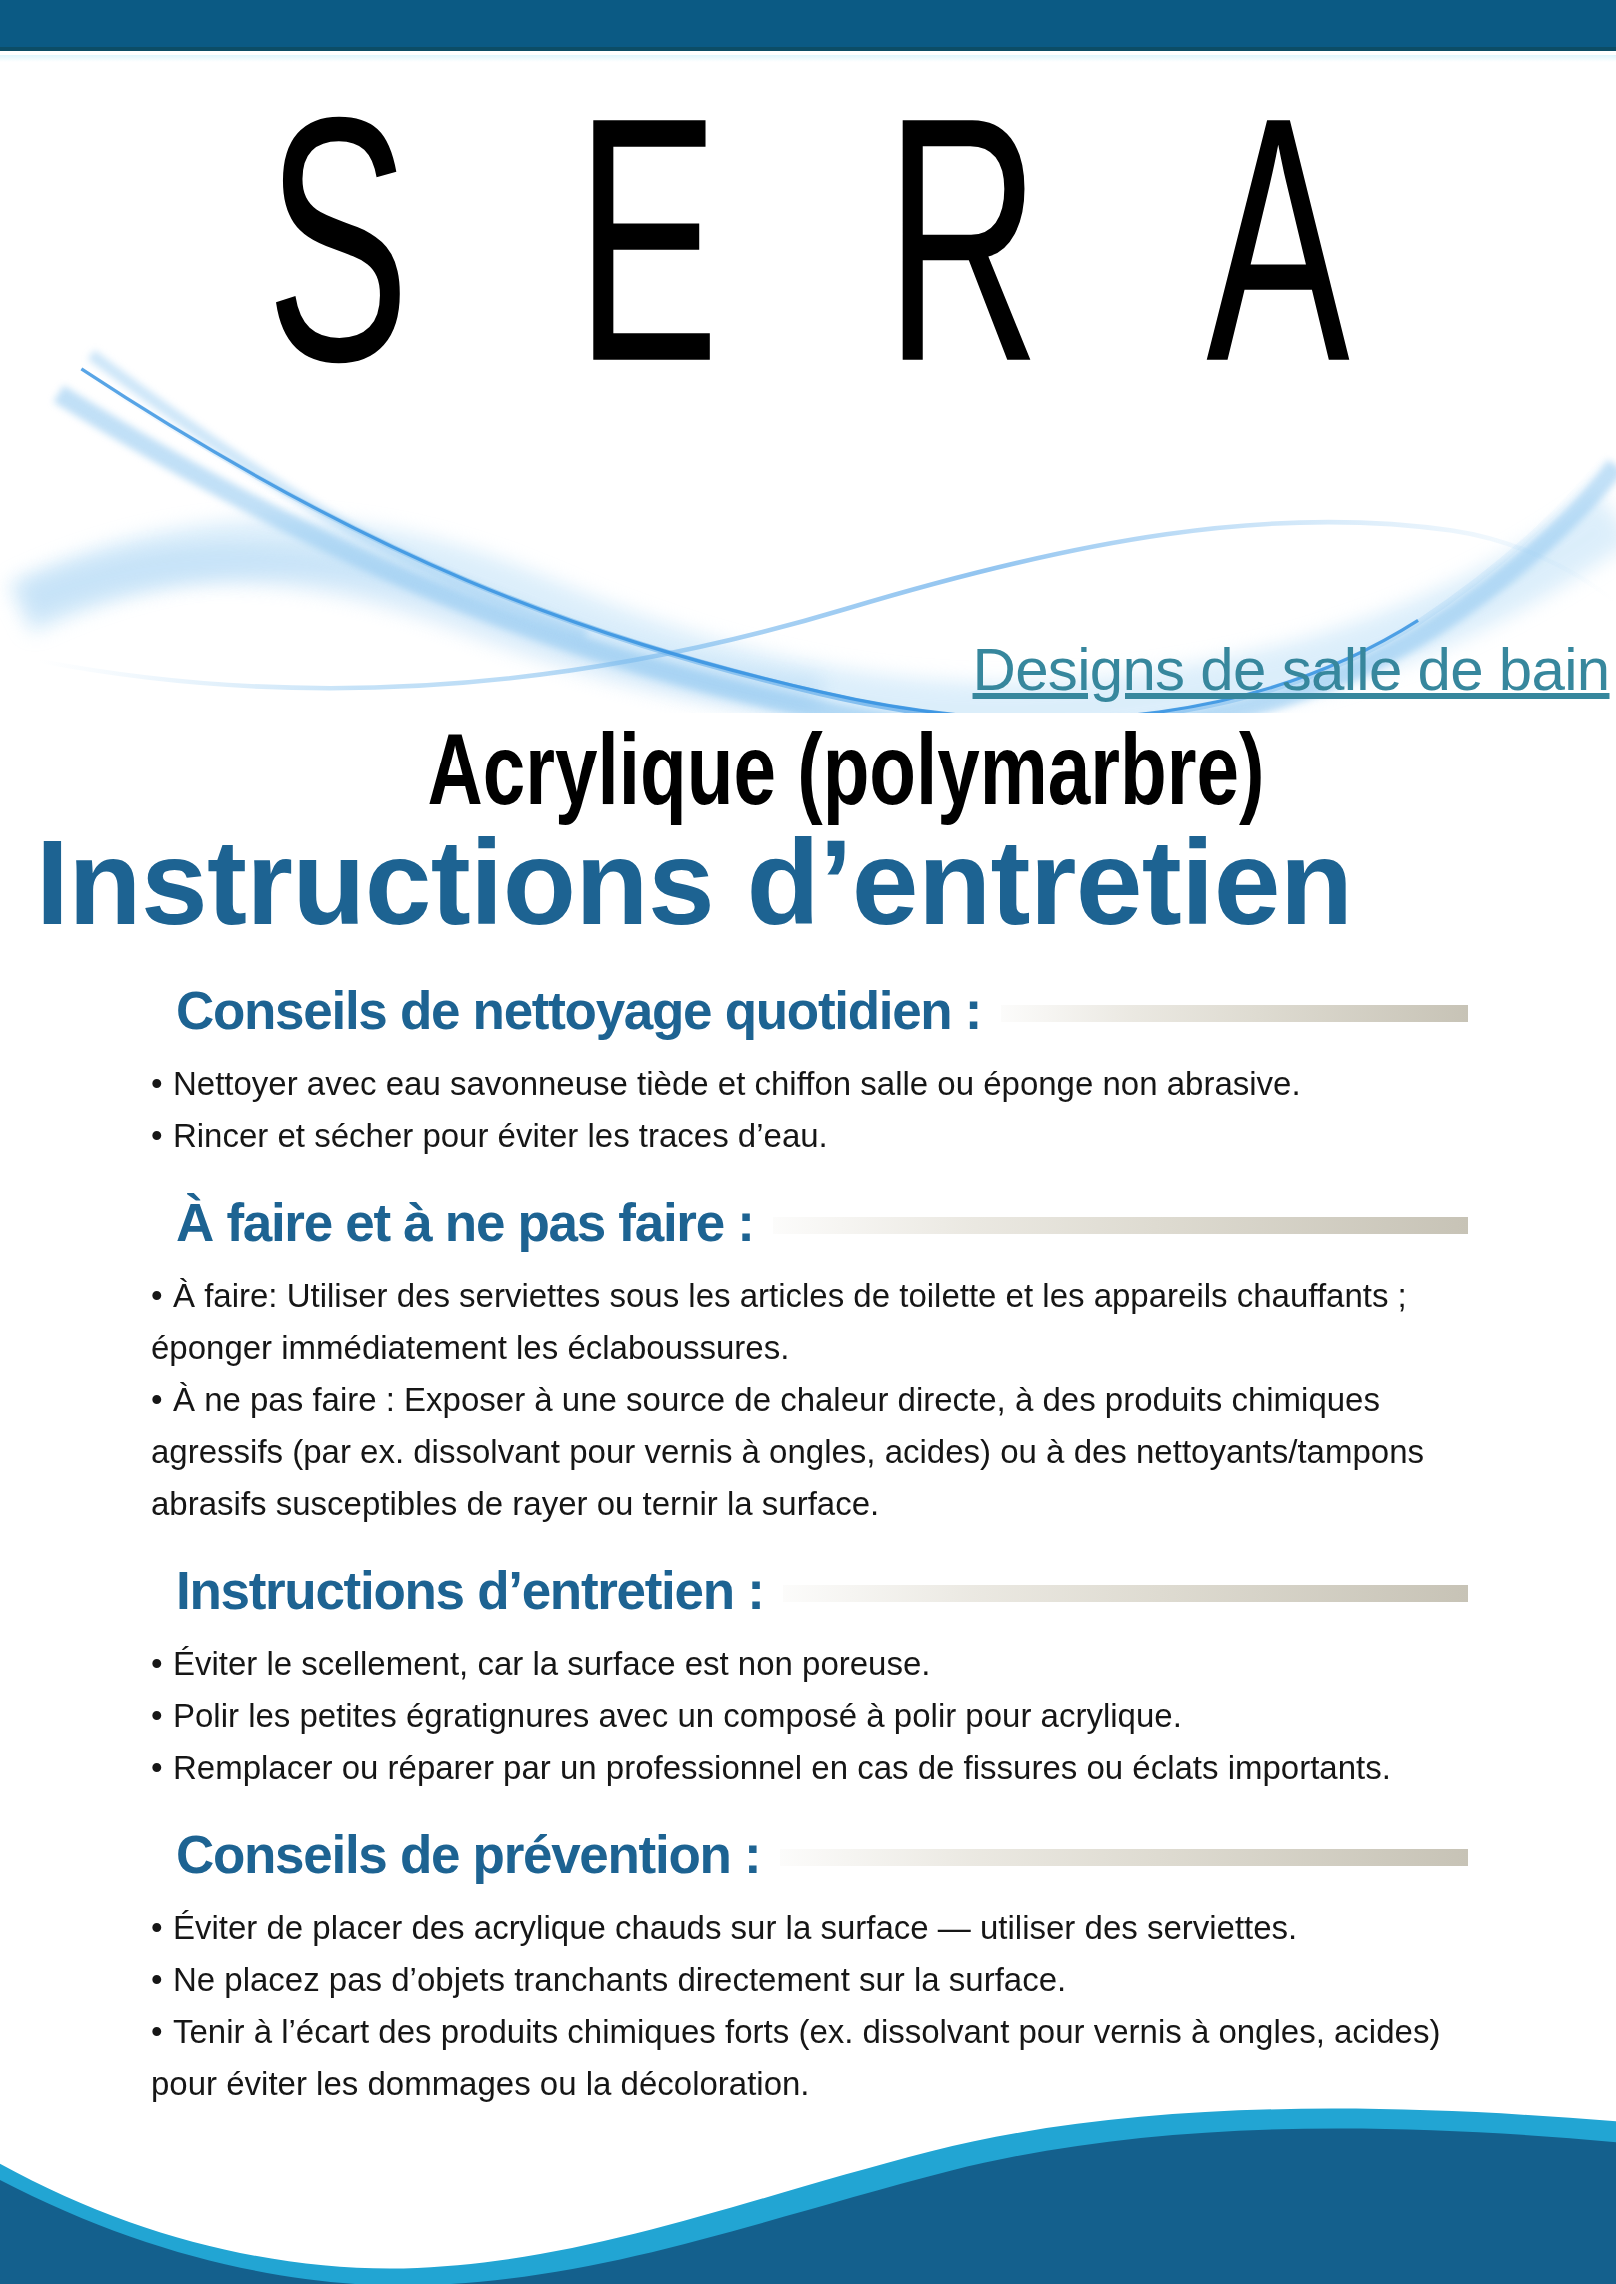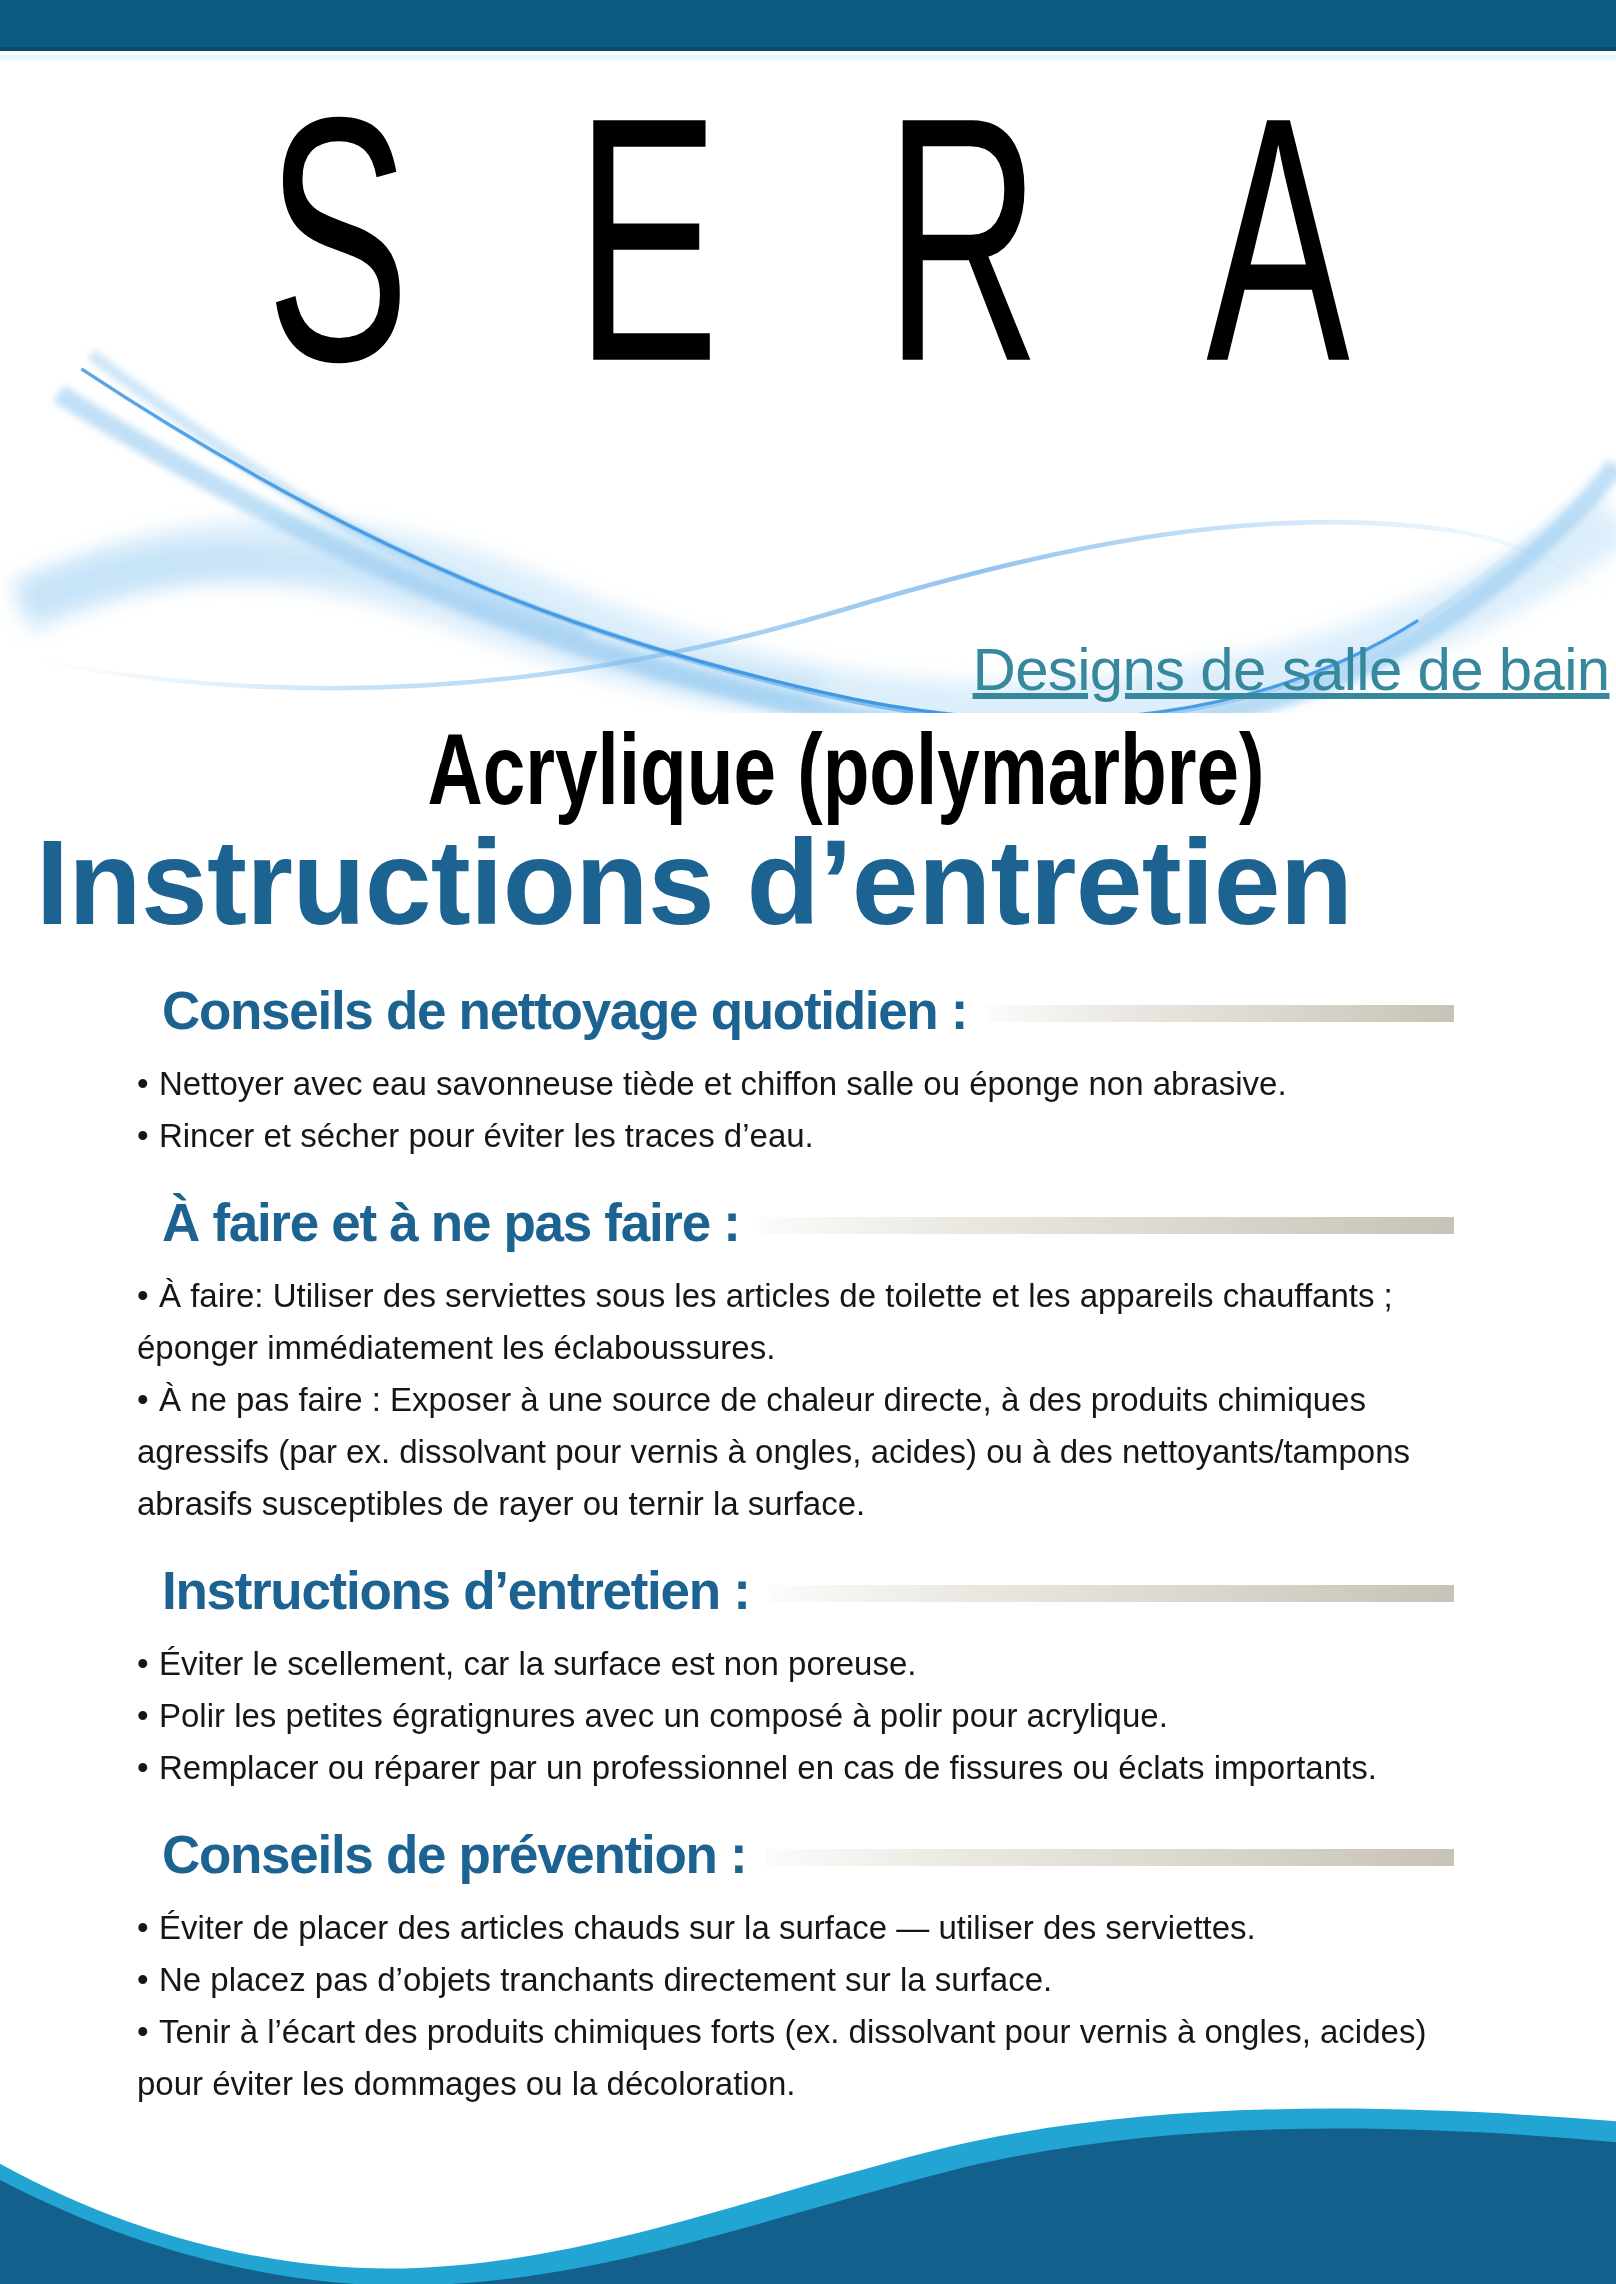"Conseils de nettoyage quotidien :" .sections { left: 137px -> 151px }
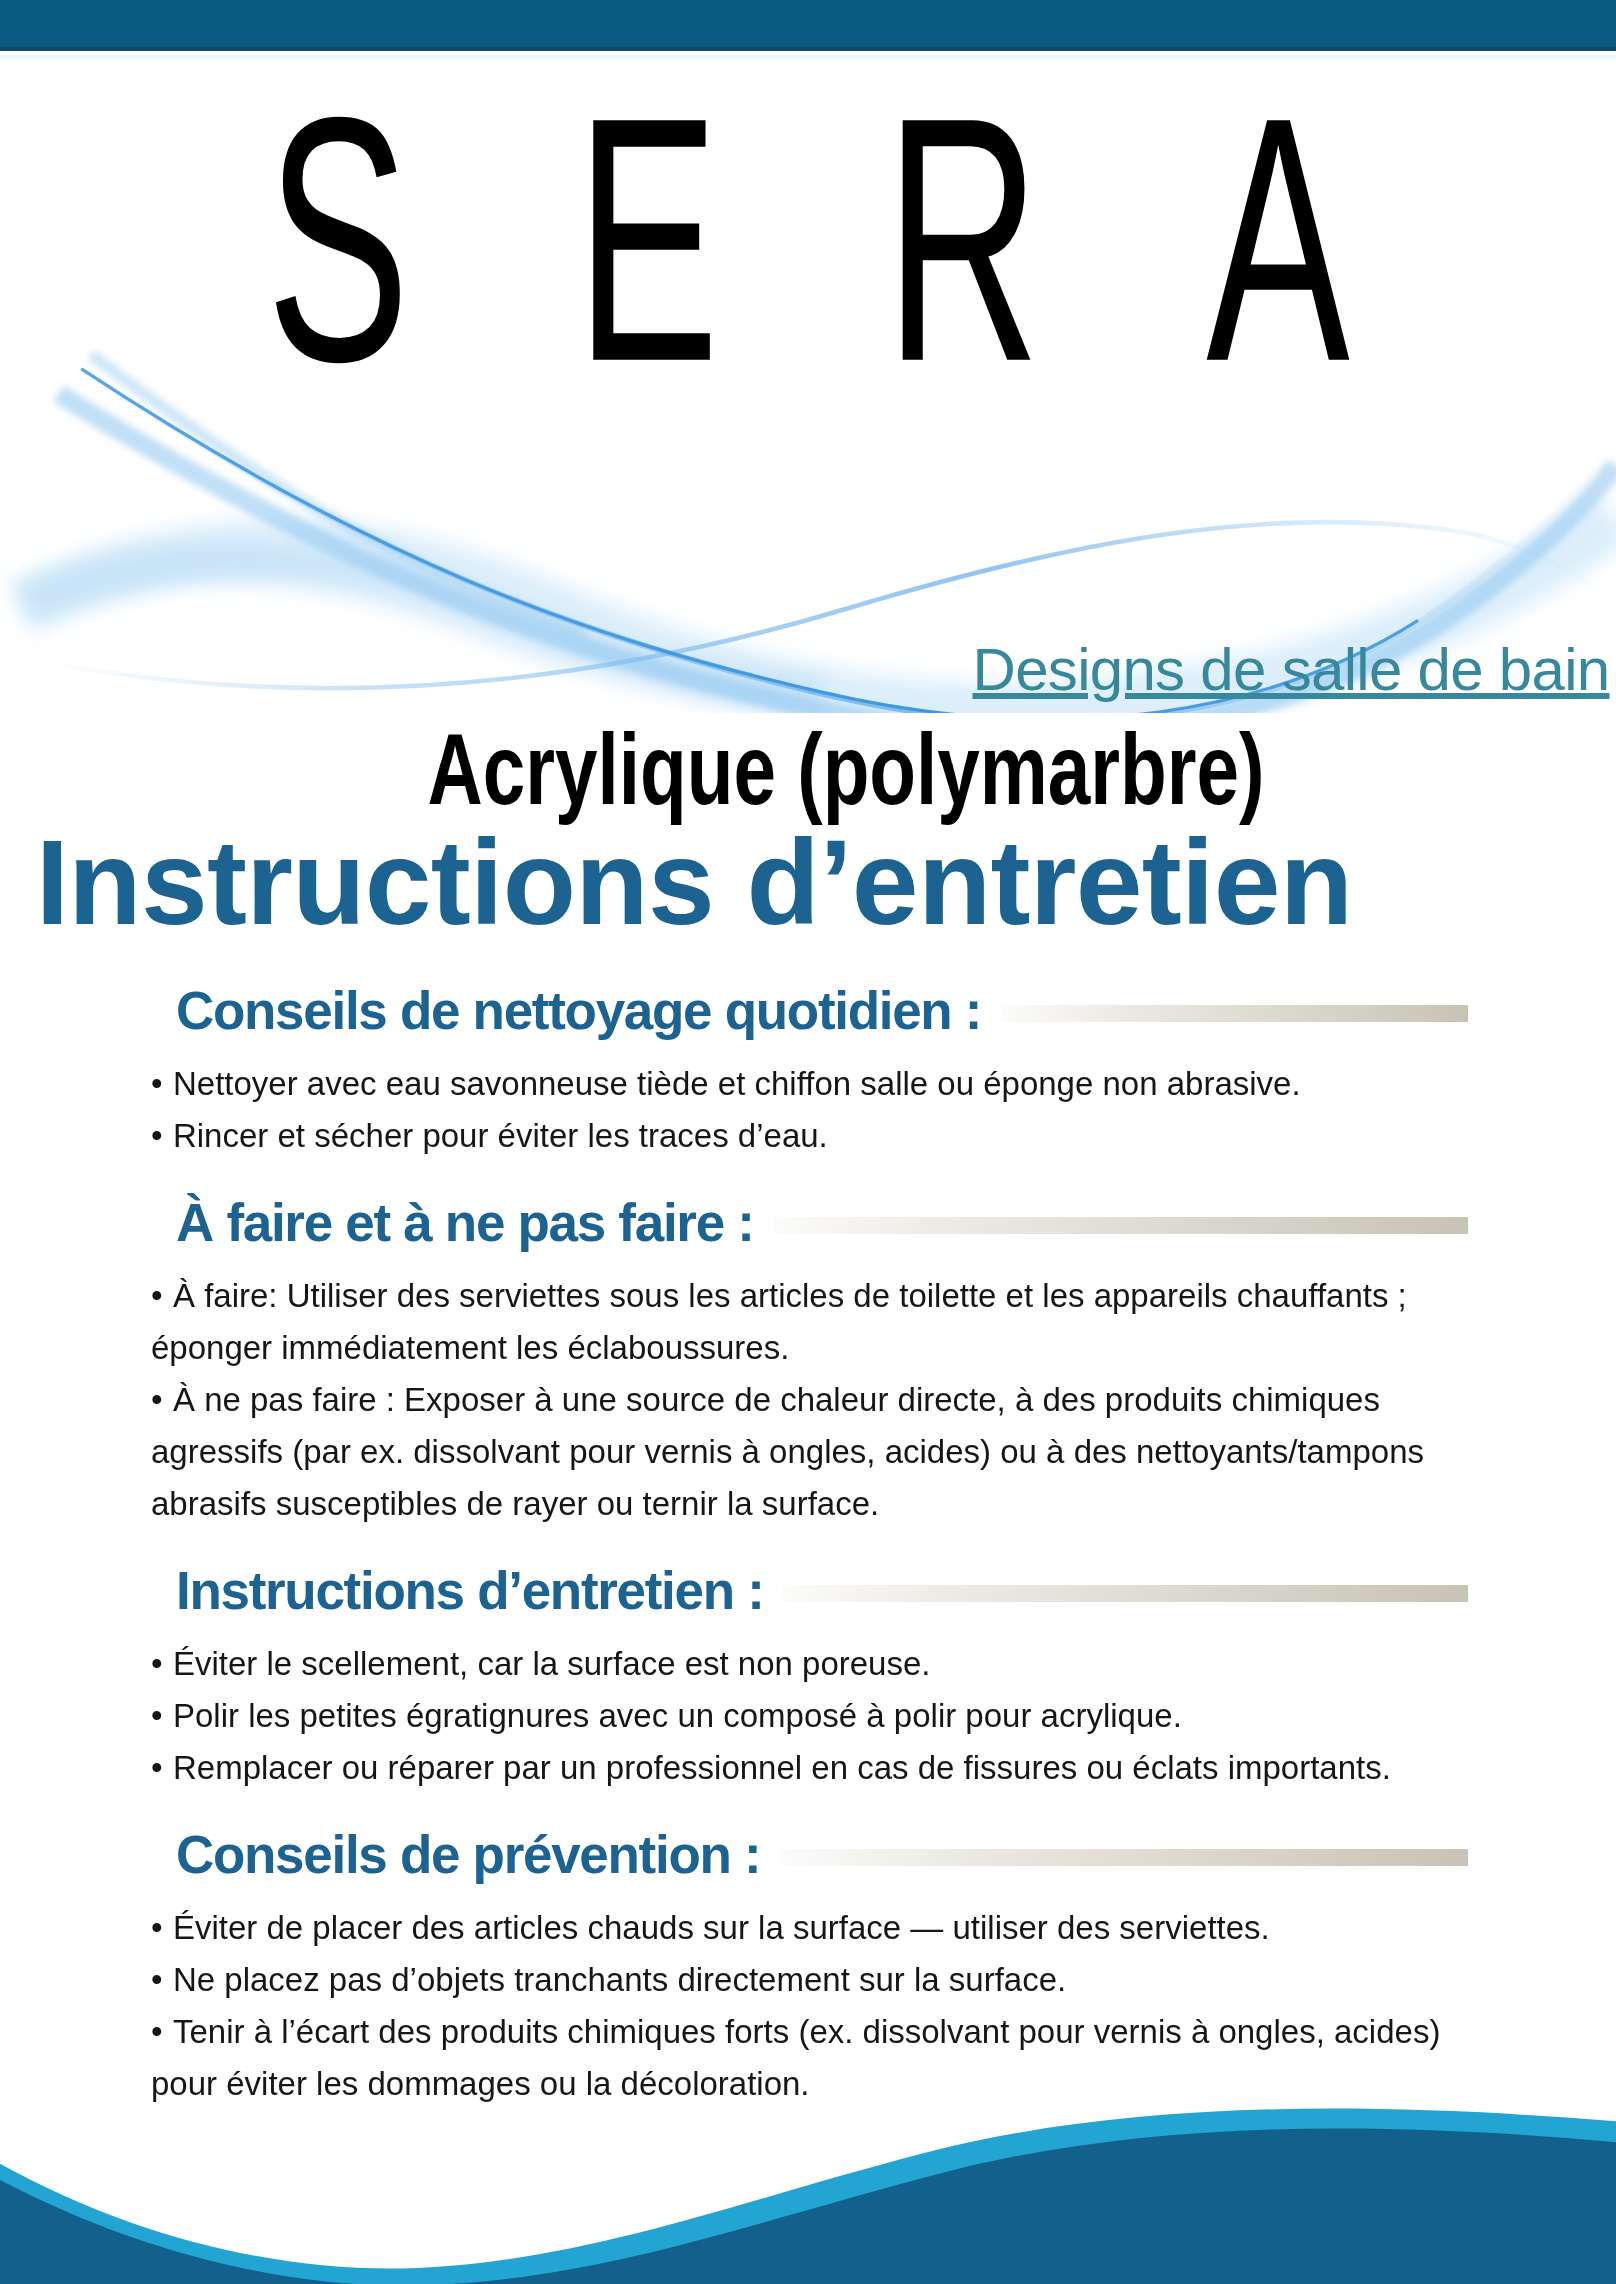"Éviter de placer des articles" span { text: articles -> acrylique }
